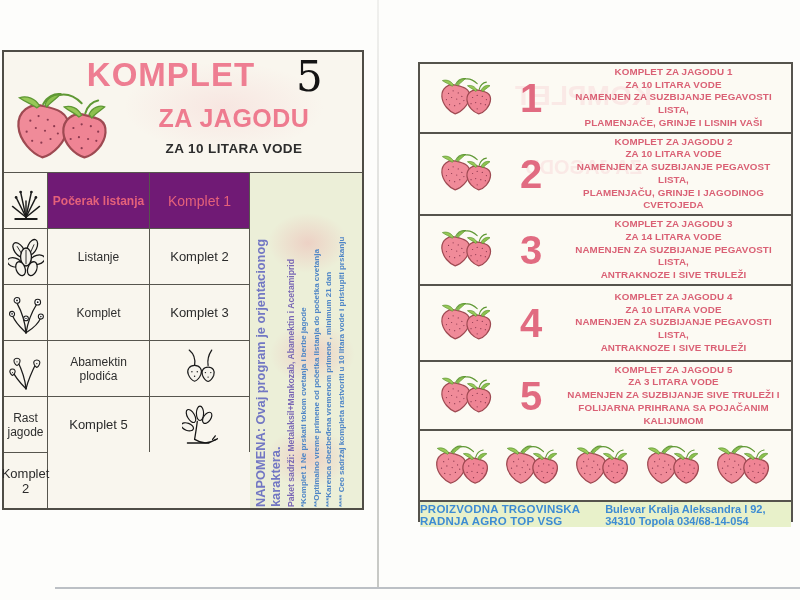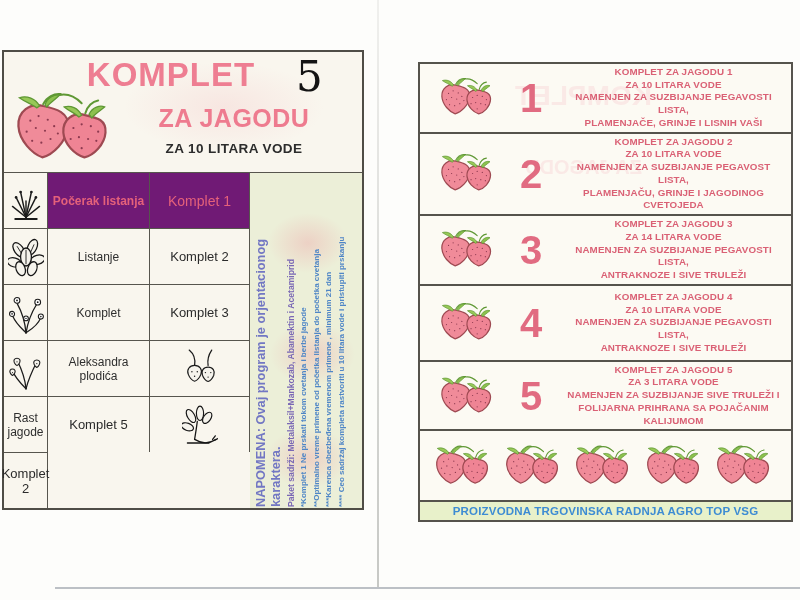"Aleksandra plodića" div.lcell { text: Aleksandra -> Abamektin }
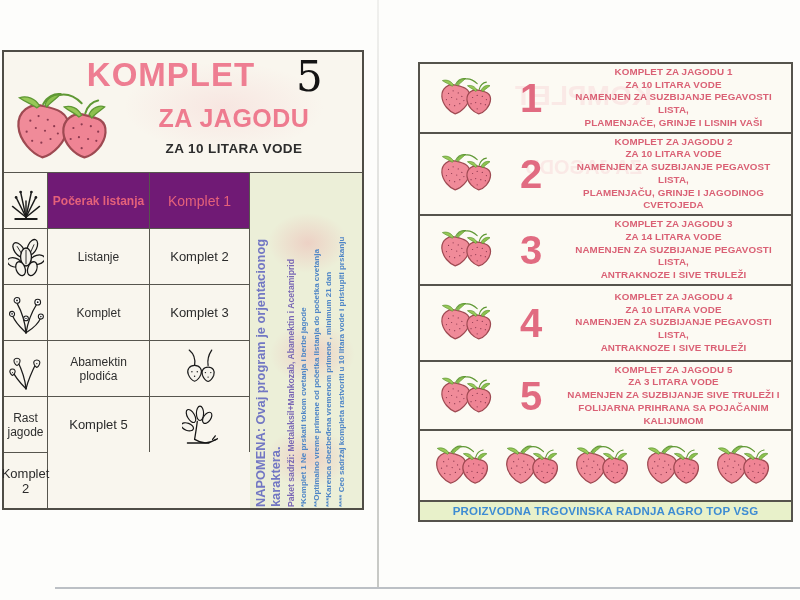"Bulevar Kralja Aleksandra I 92," div.rf2 { html: none -> <div>Bulevar Kralja Aleksandra I 92, 34310 Topola 034/68-14-054</div> }
